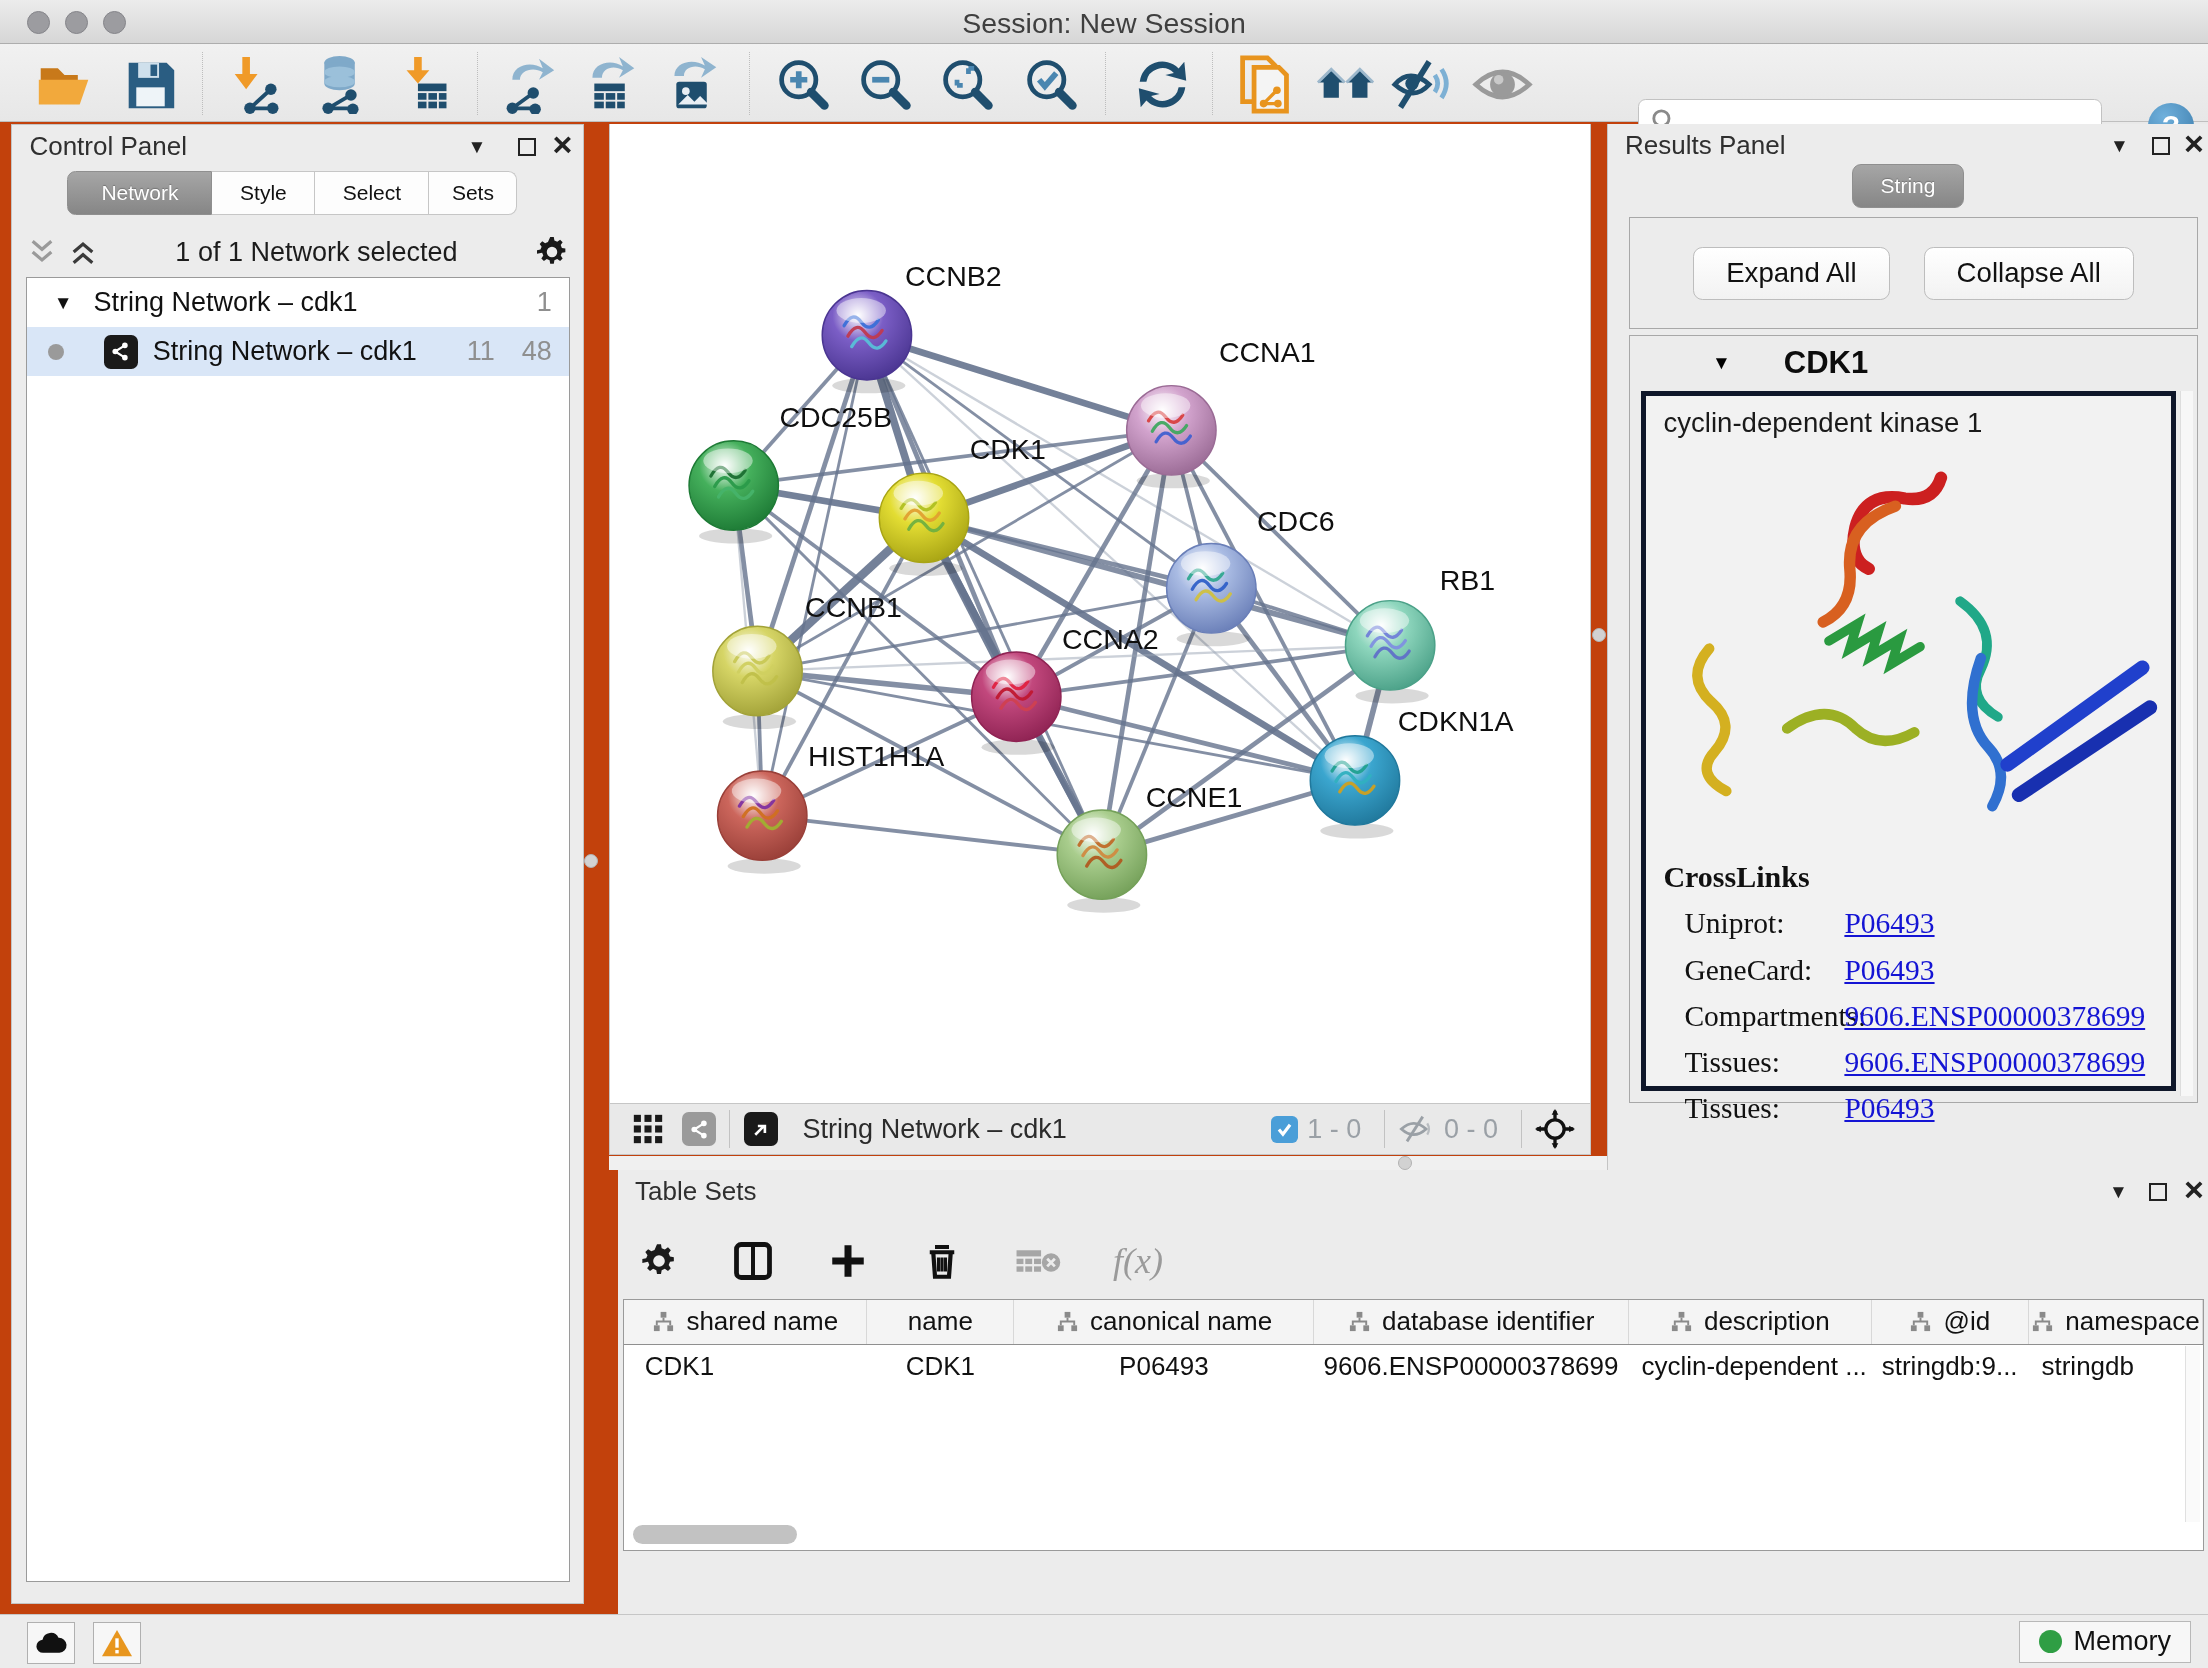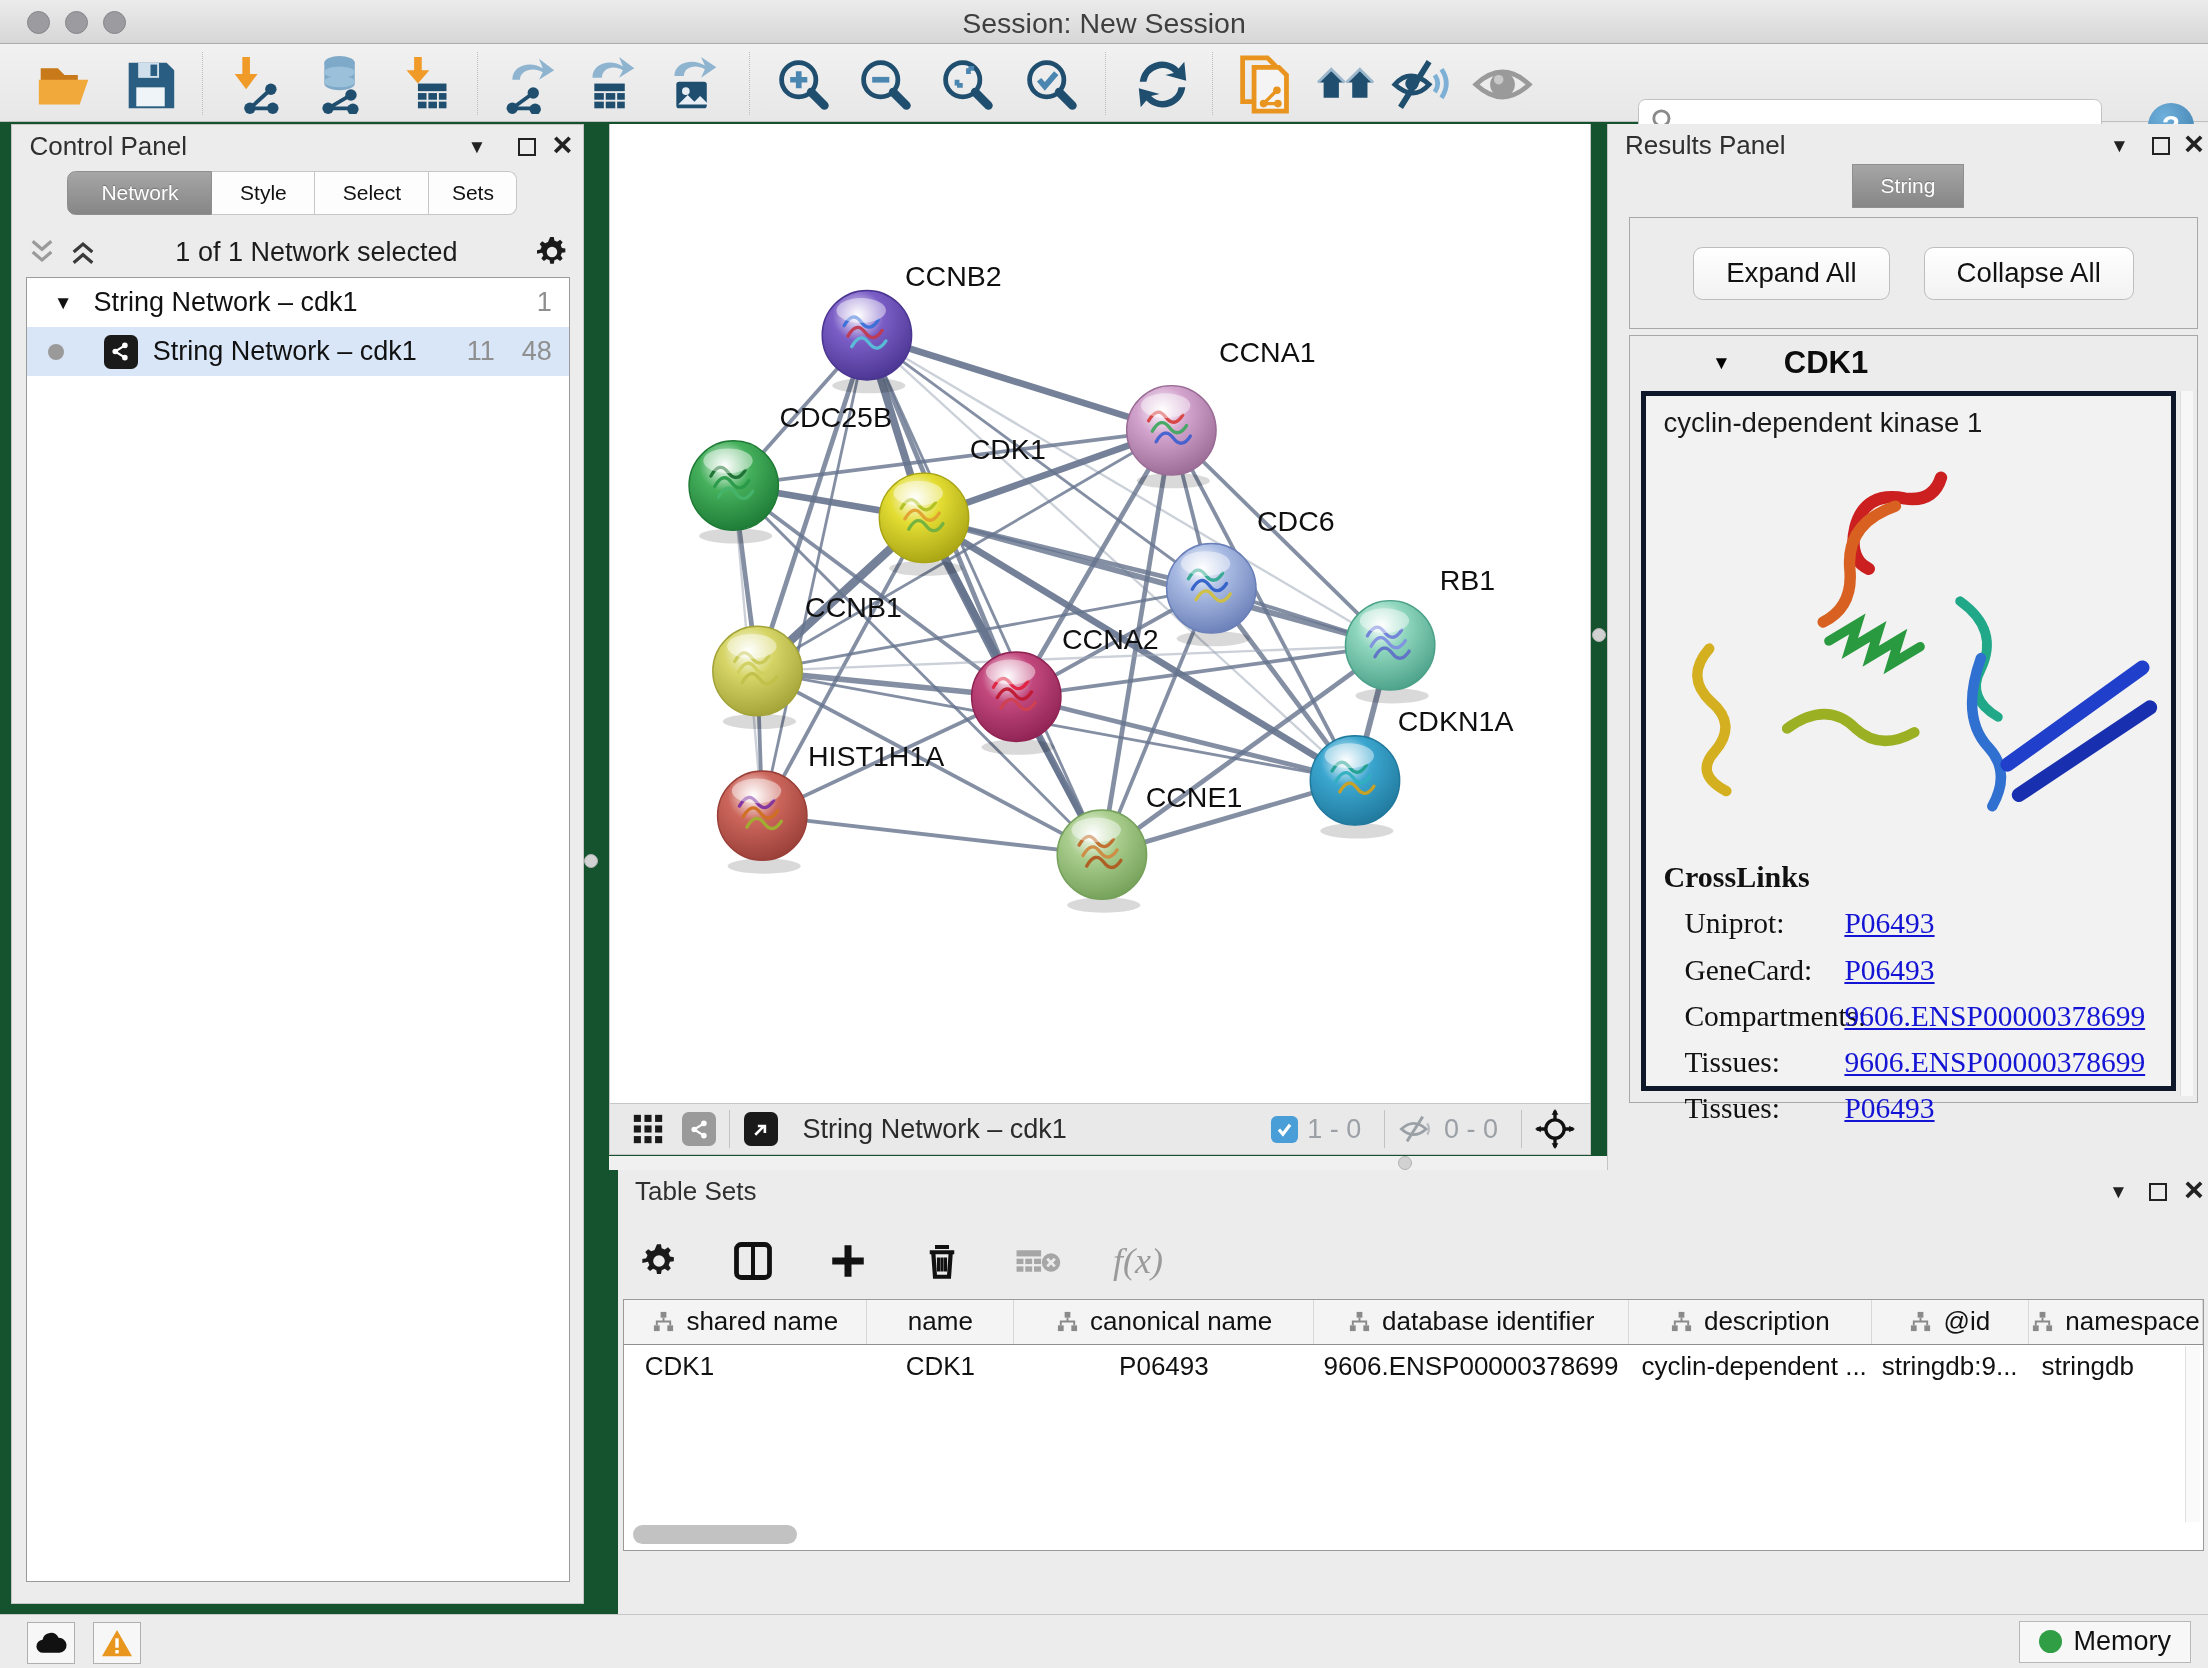"Session: New Session" #root { background: #14532d -> #c2410c }
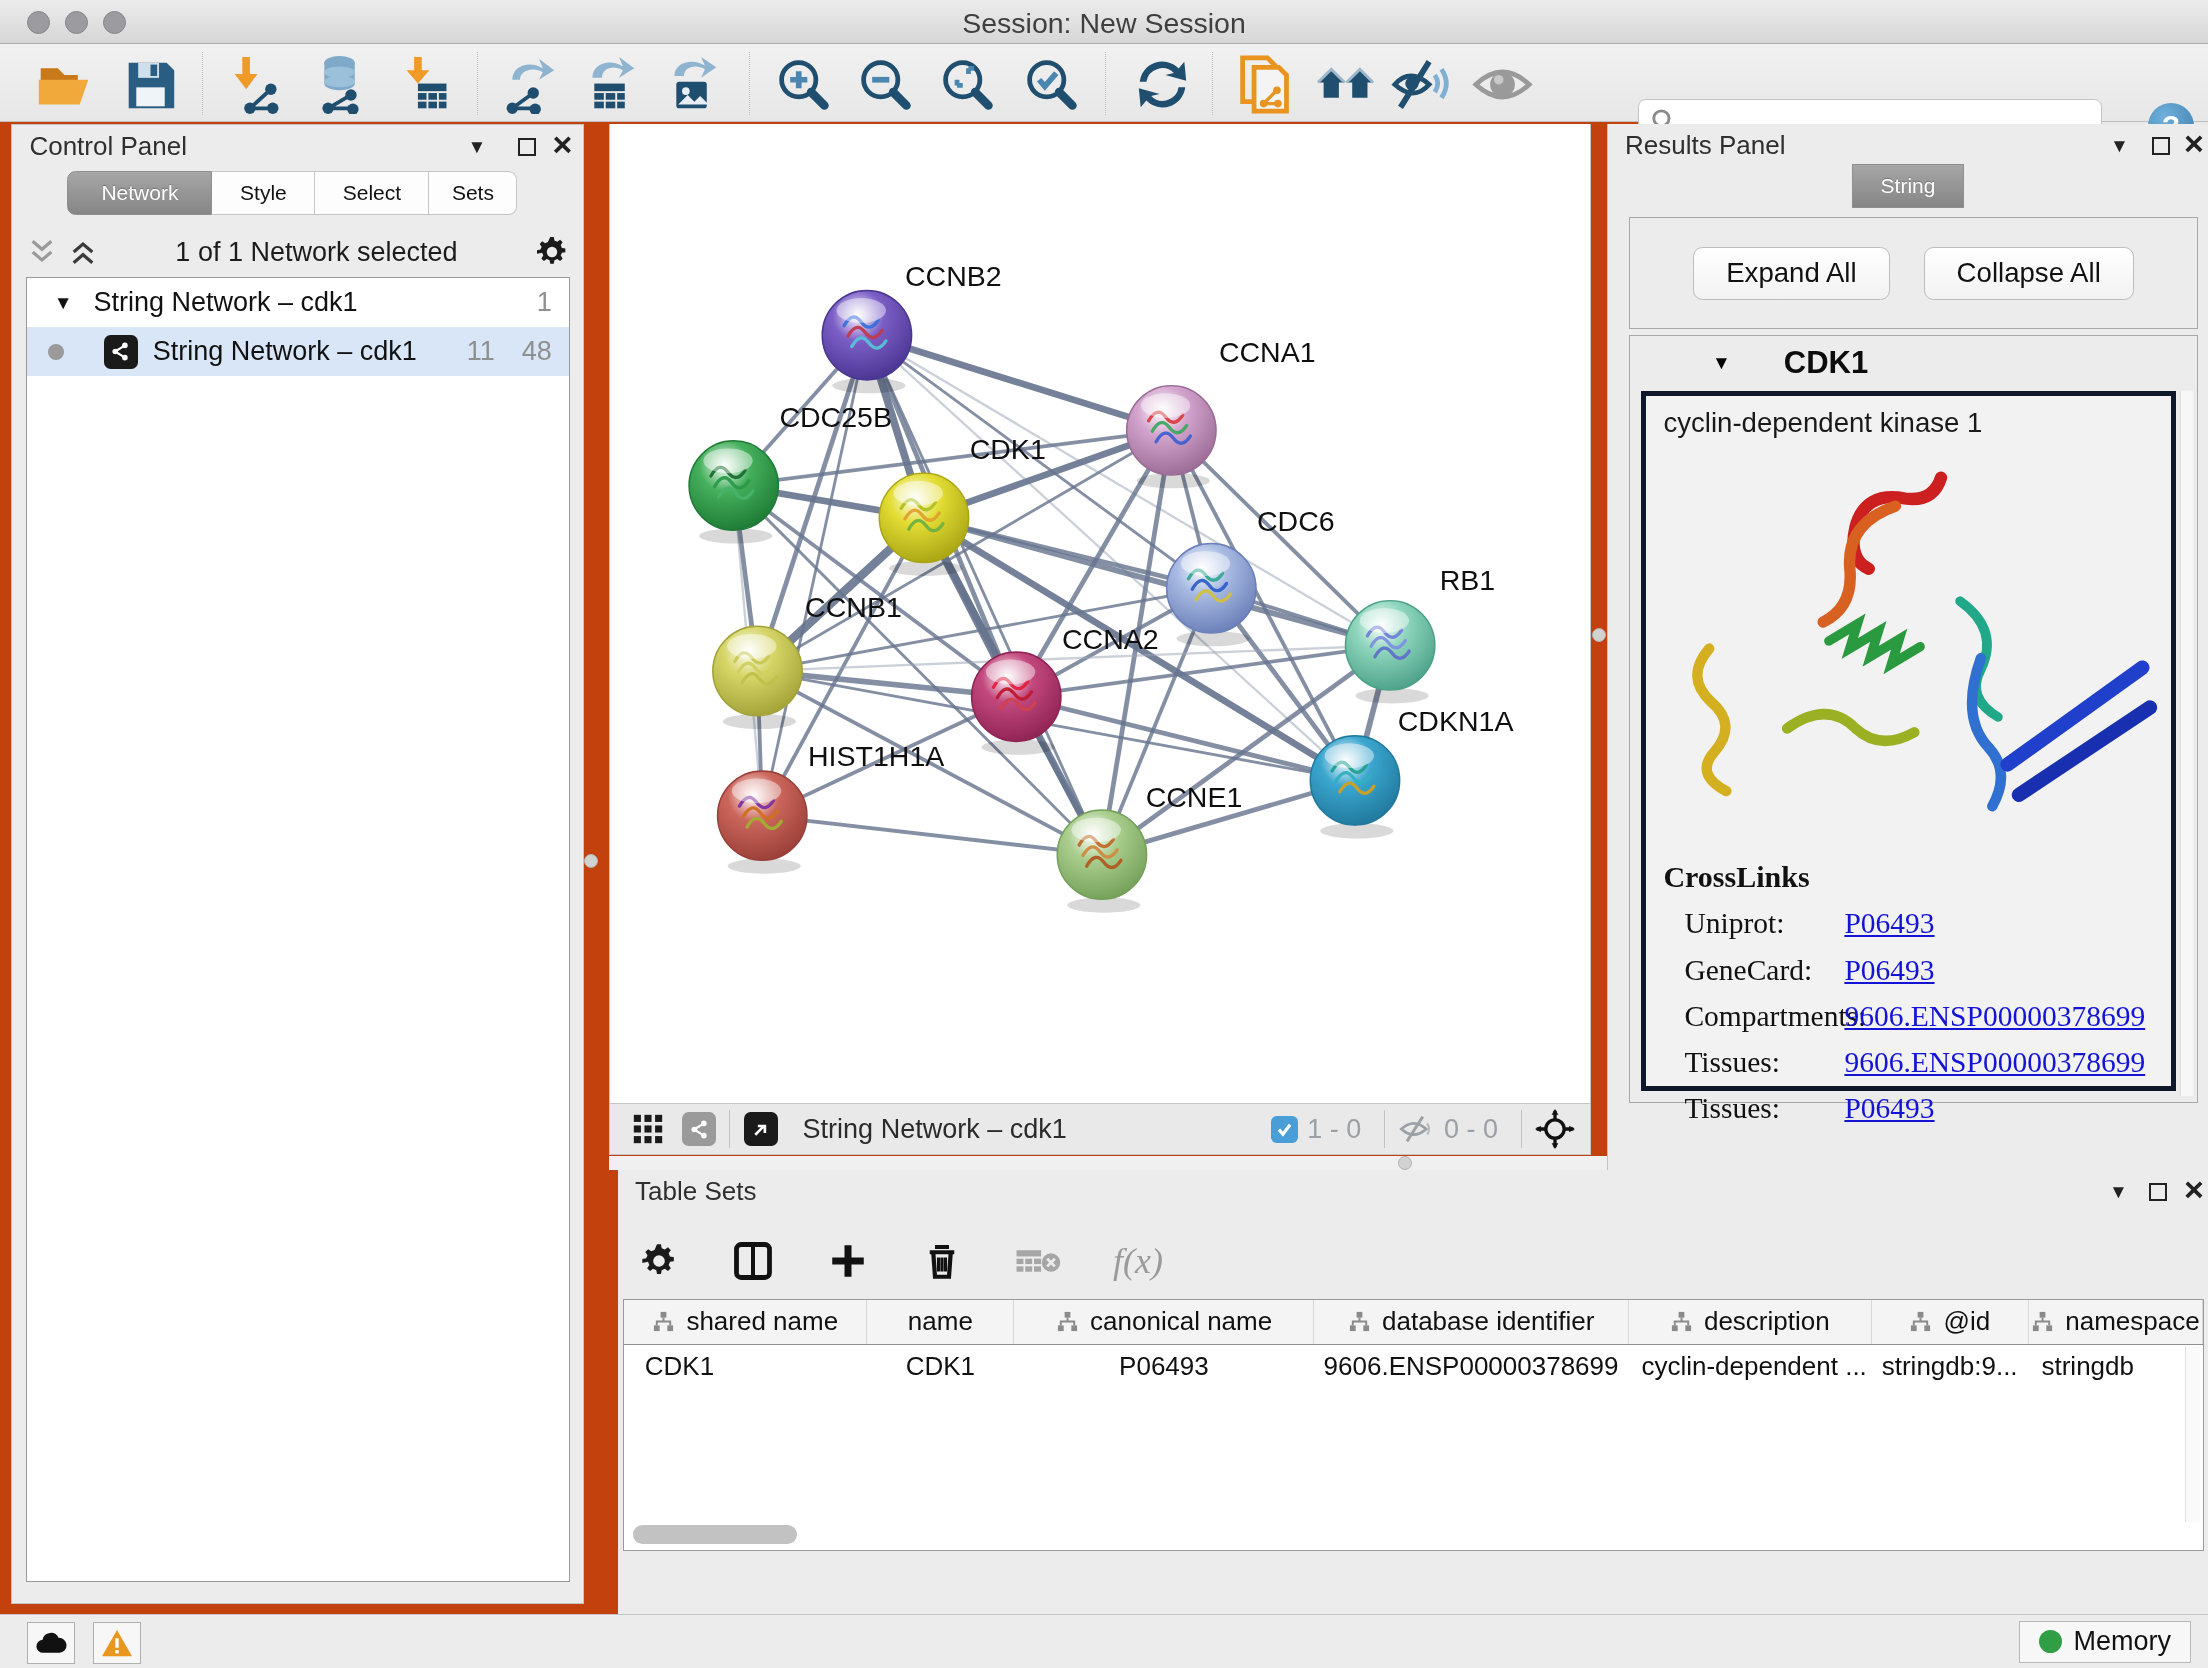"String" div.seg { border-radius: 0 -> 9px }
